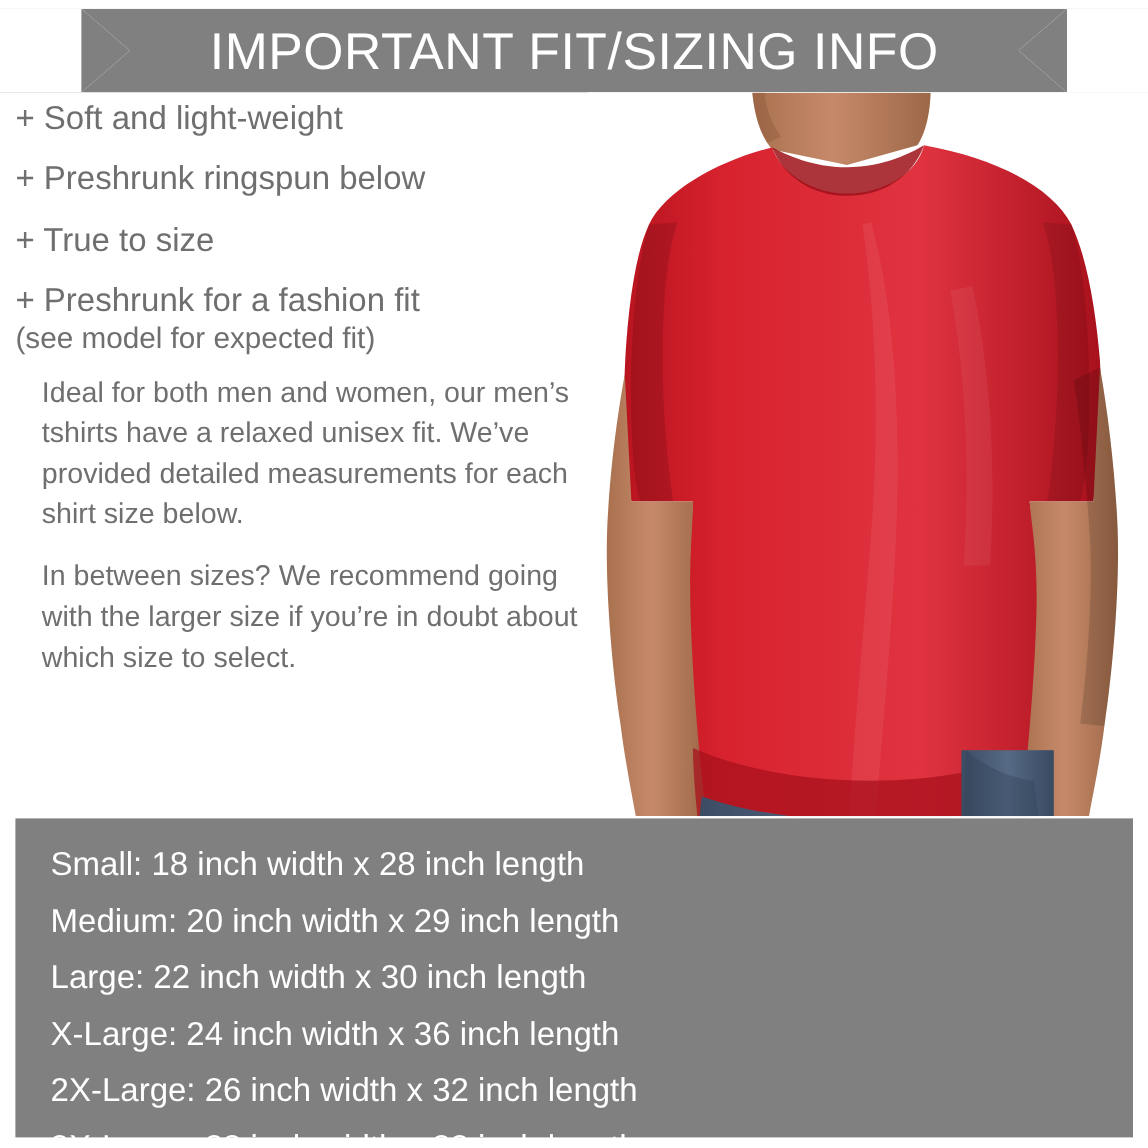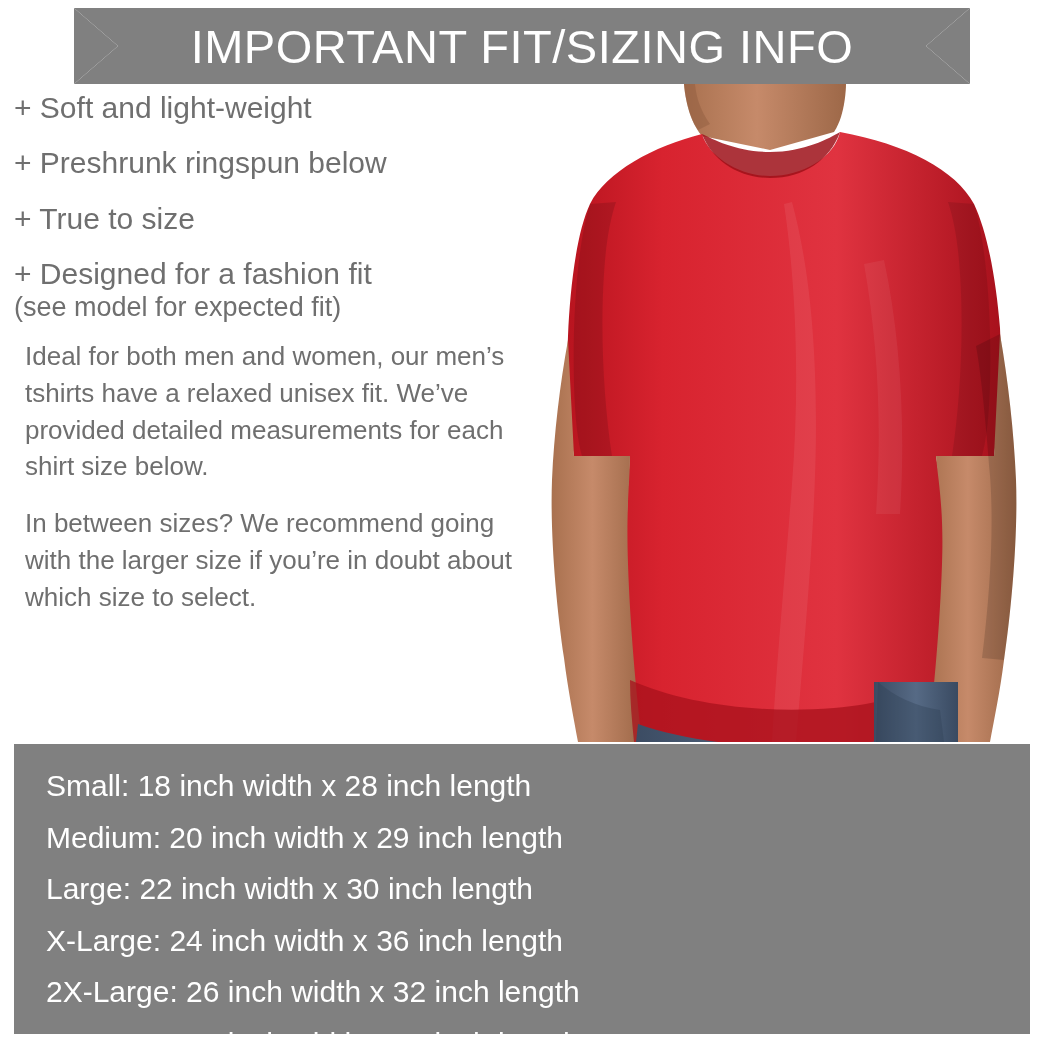"+ Designed for a fashion" span { text: Designed -> Preshrunk }
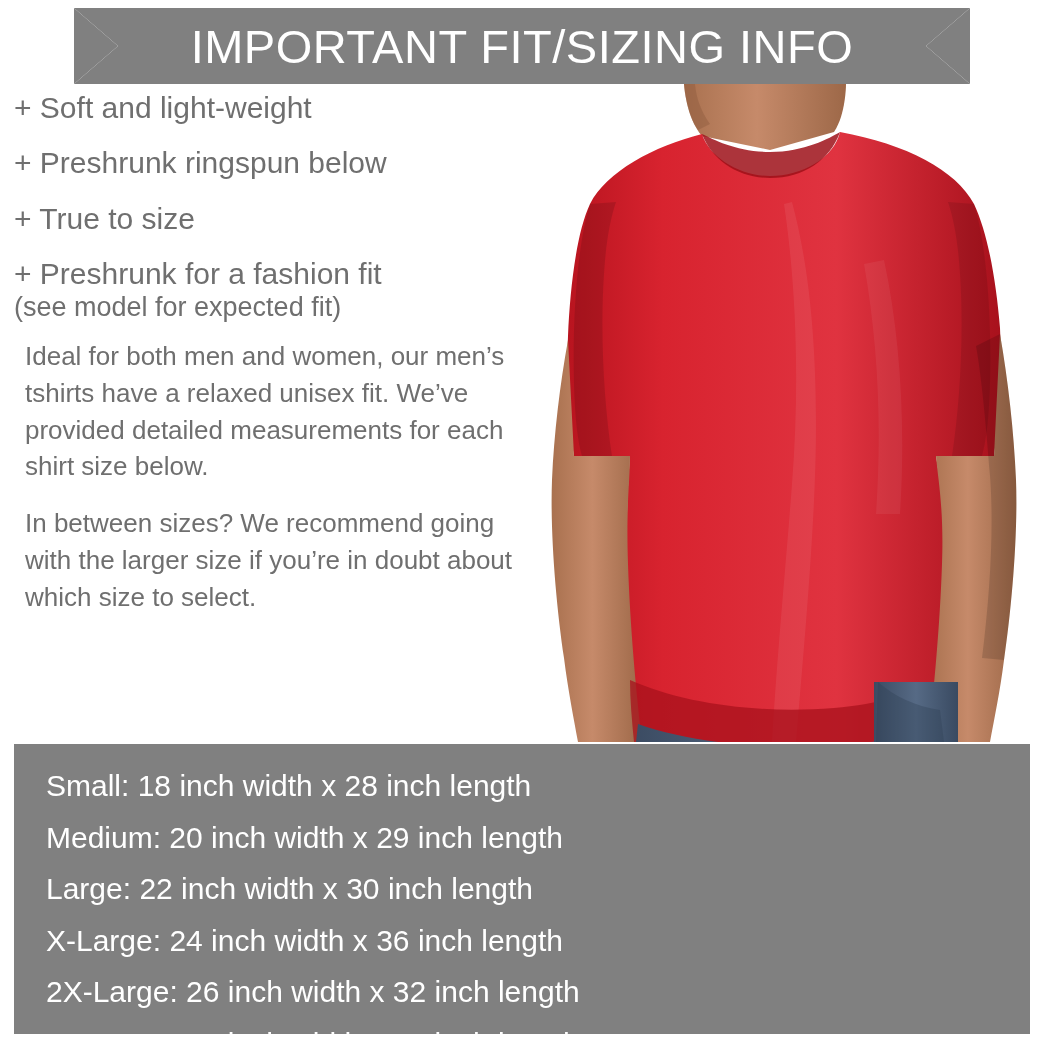"Ideal for both men and" .para { margin: 0 0 20px 11px -> 0 0 20px 24px }
